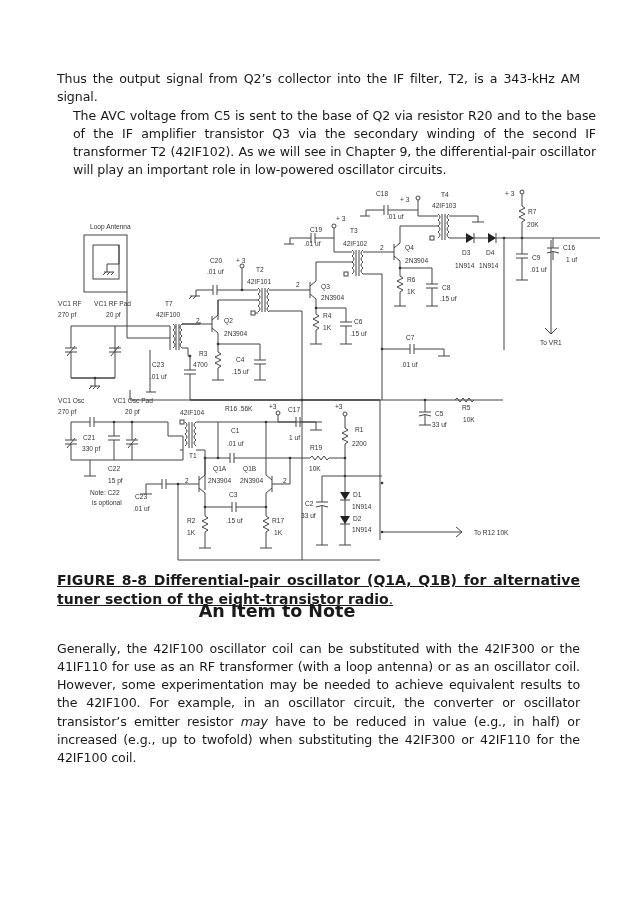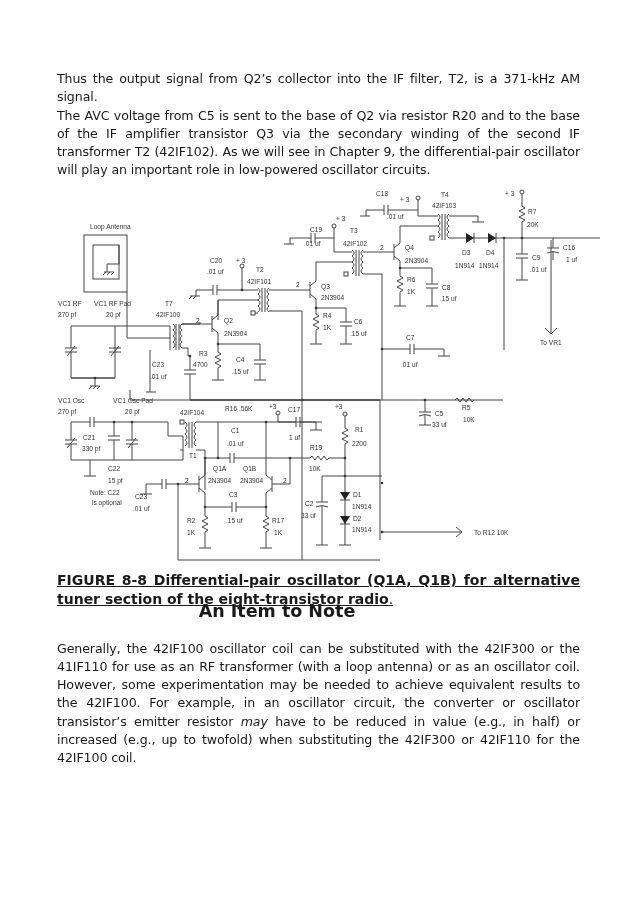"Thus the output signal from" p.para { text: 371-kHz -> 343-kHz }
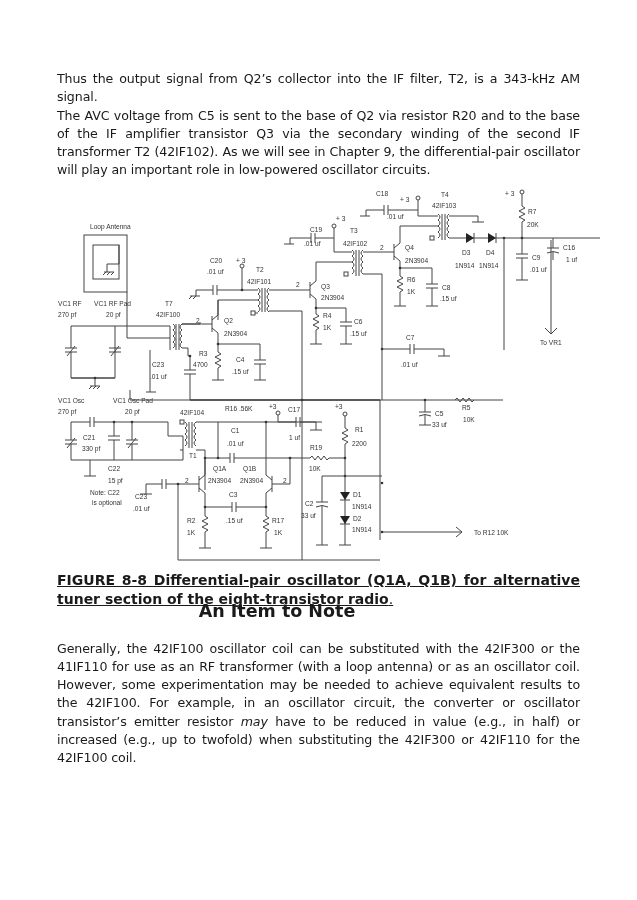"The AVC voltage from C5" .p2 { margin-left: none -> 16px }
